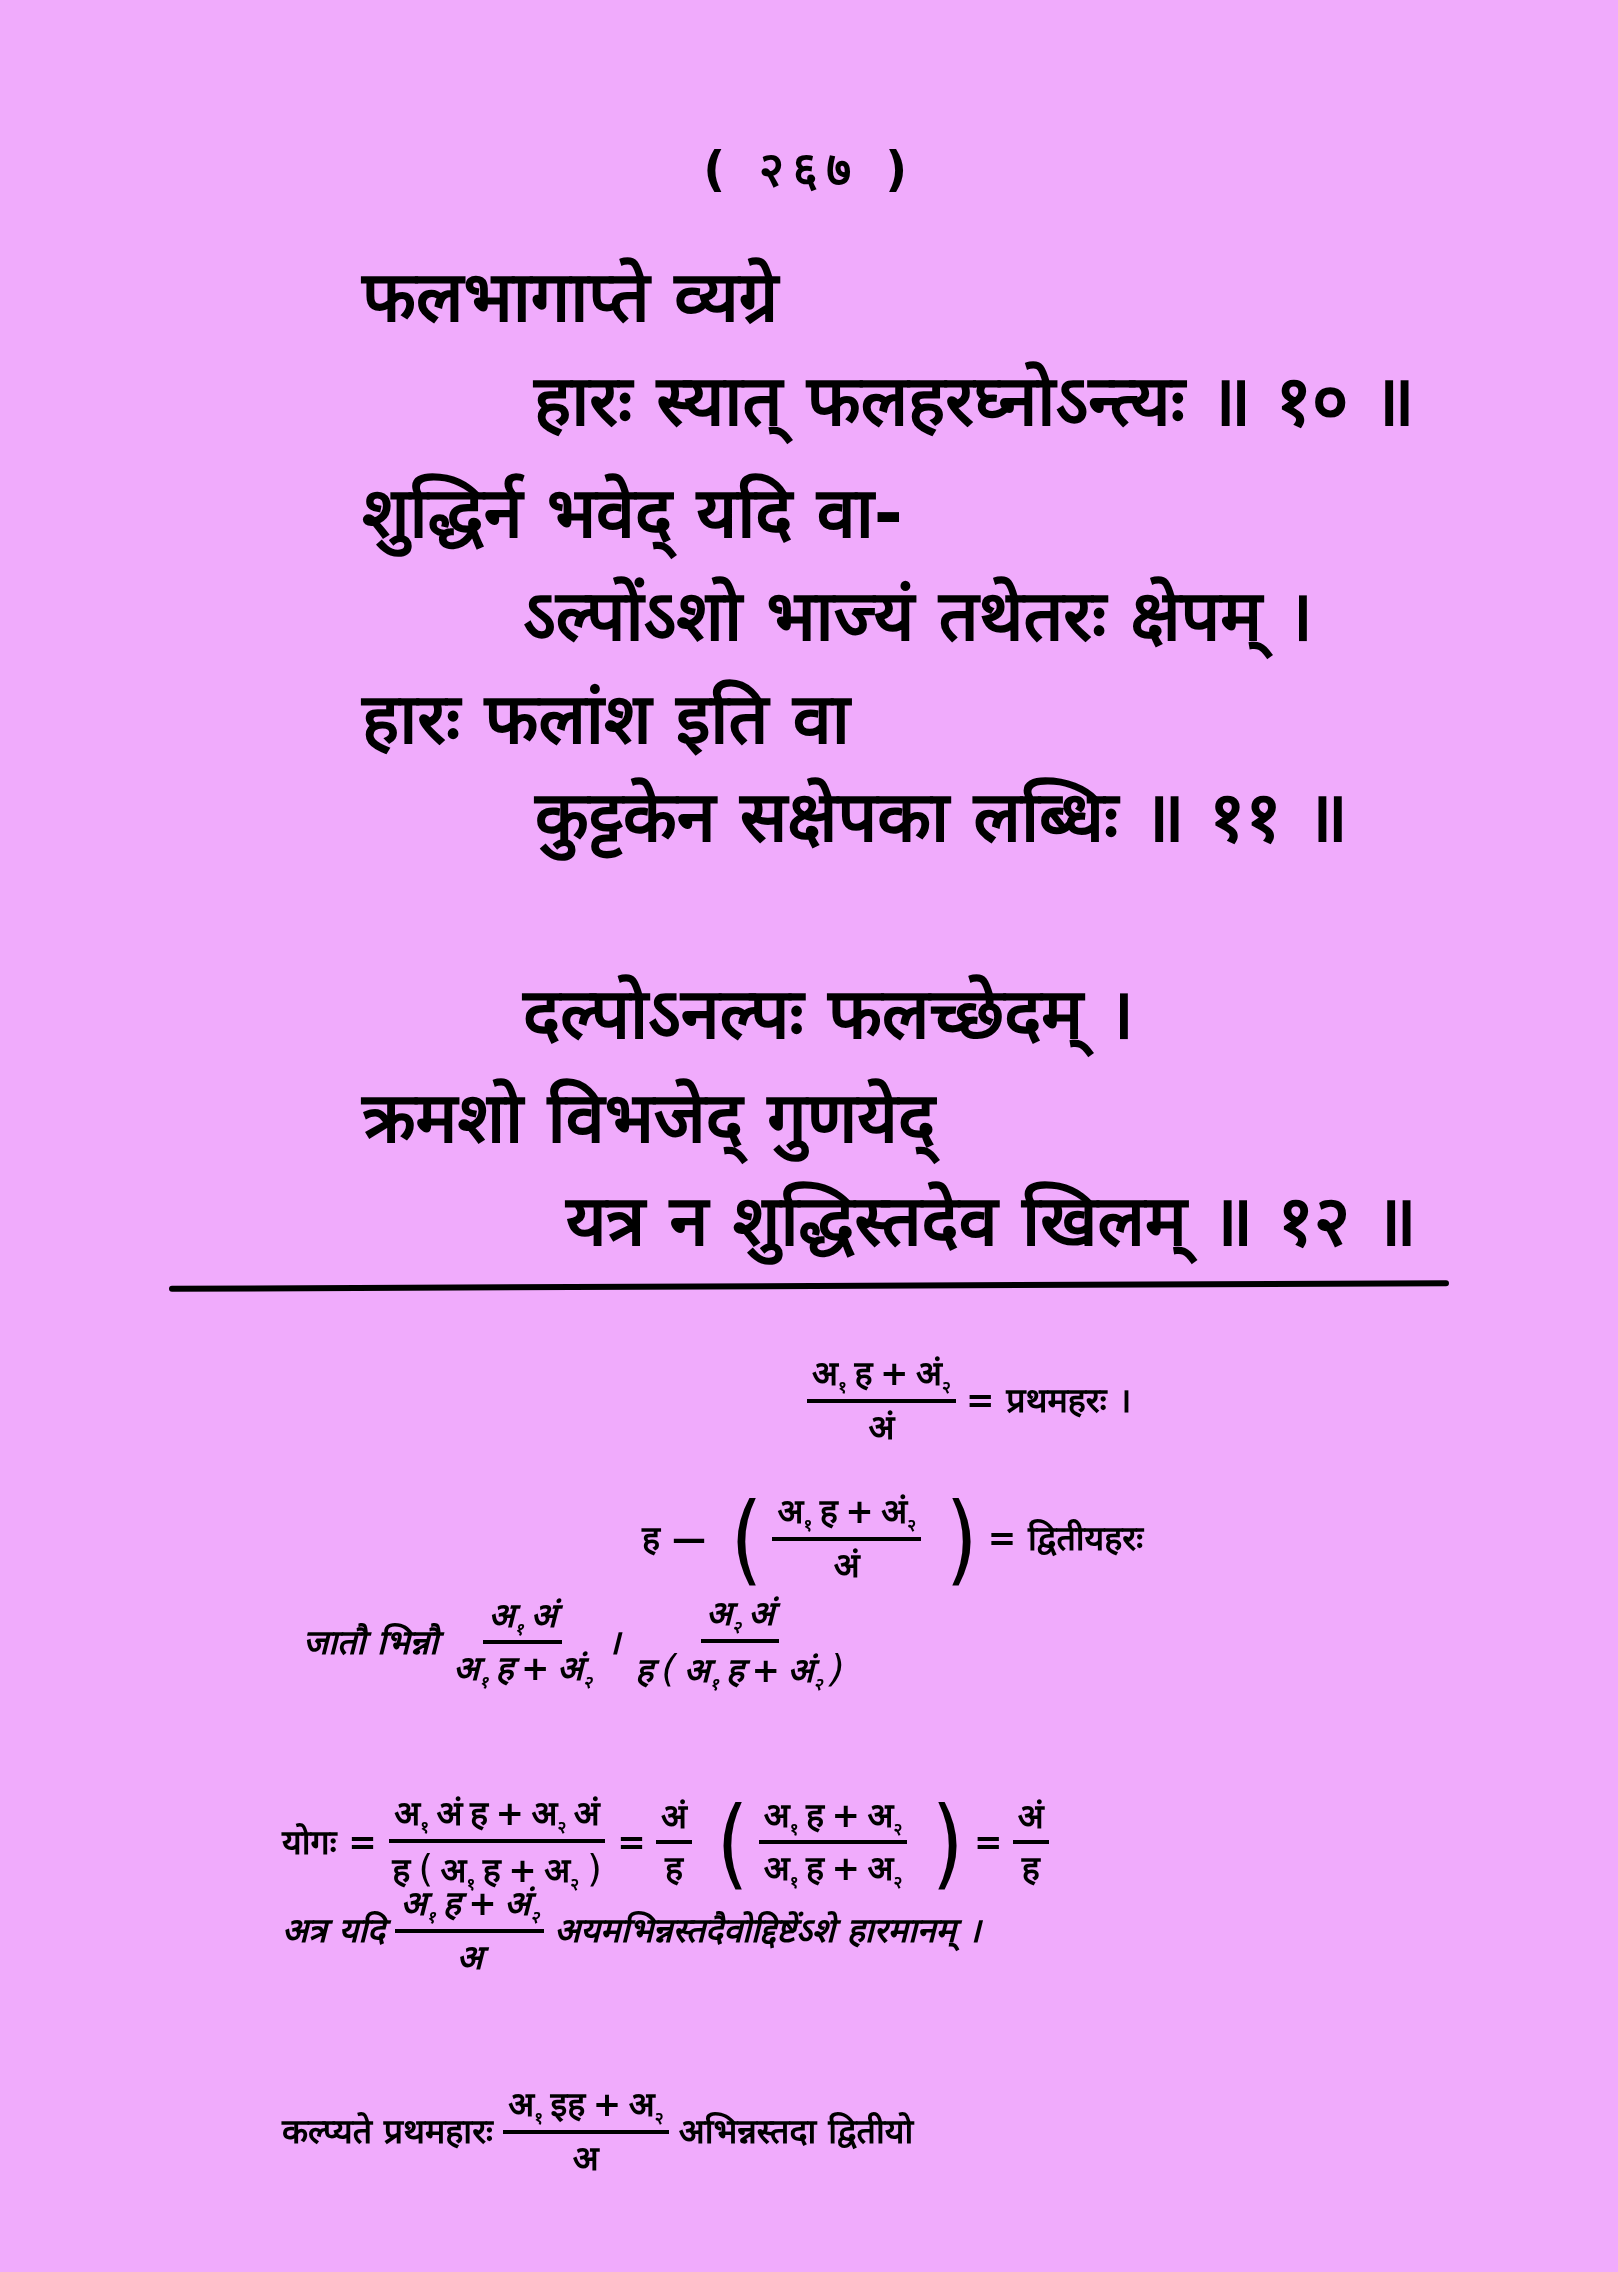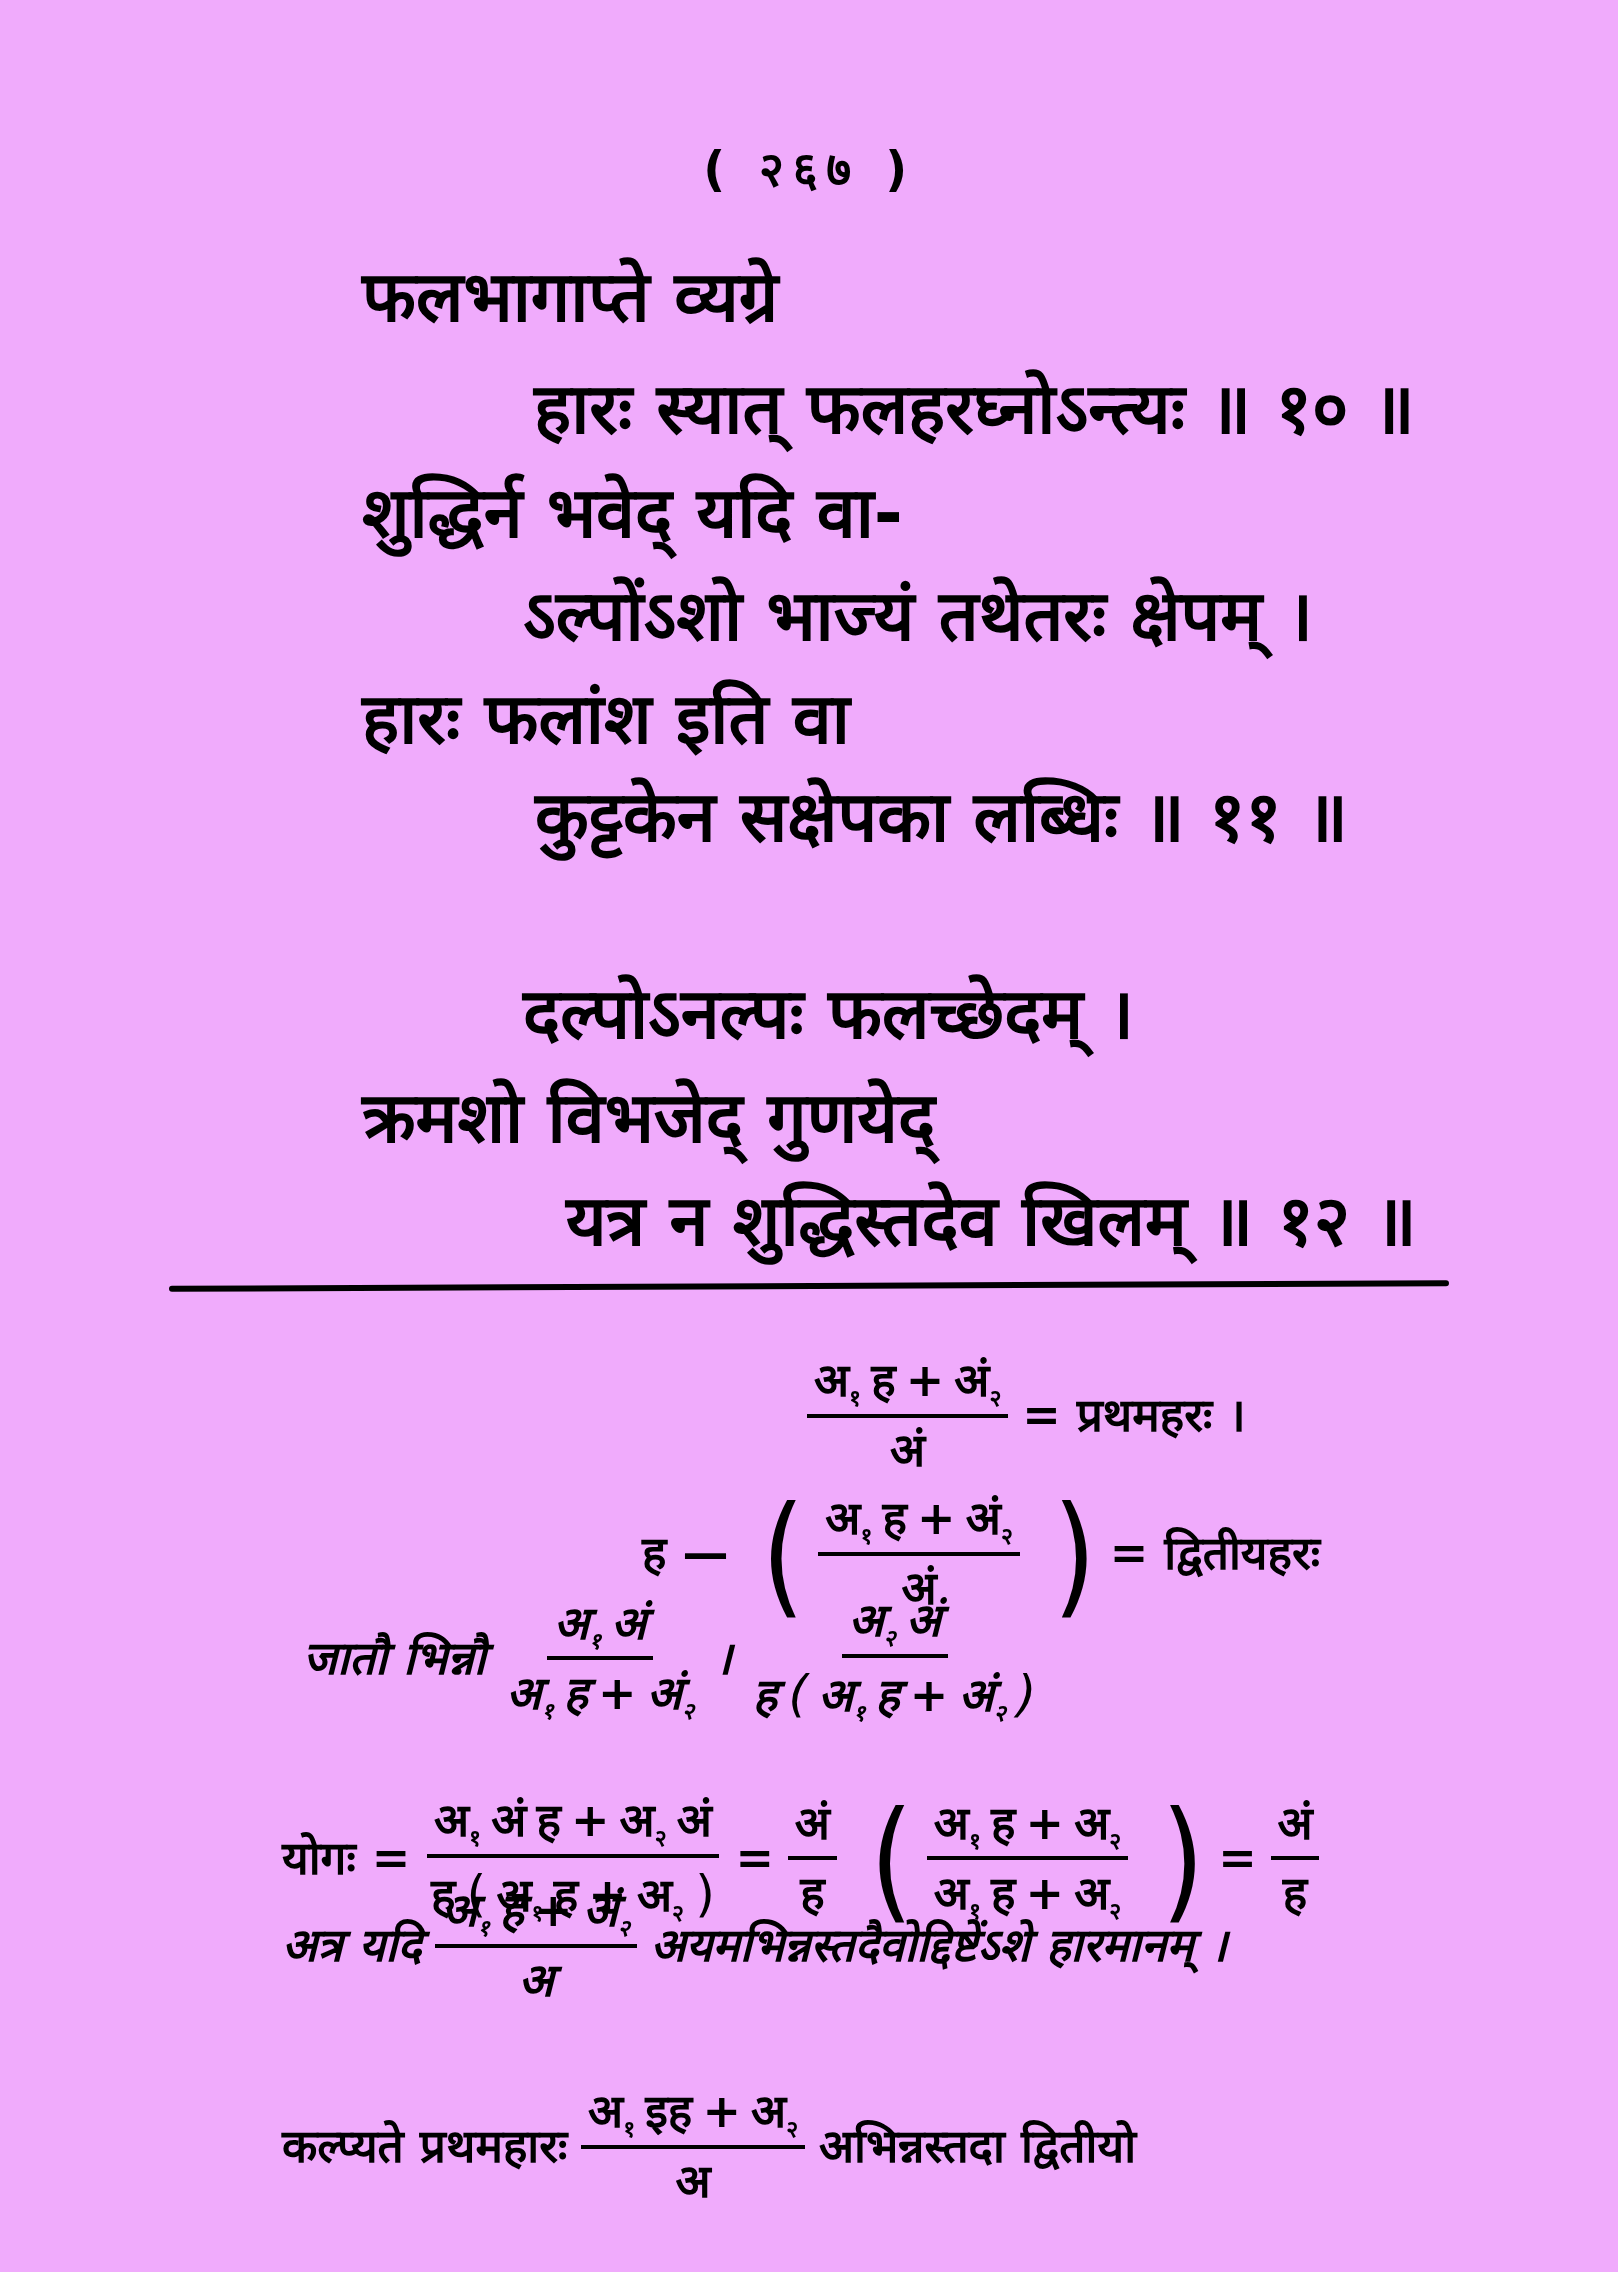"हारः स्यात् फलहरघ्नोऽन्त्यः ॥ १०" div.vline { top: 364px -> 356px }
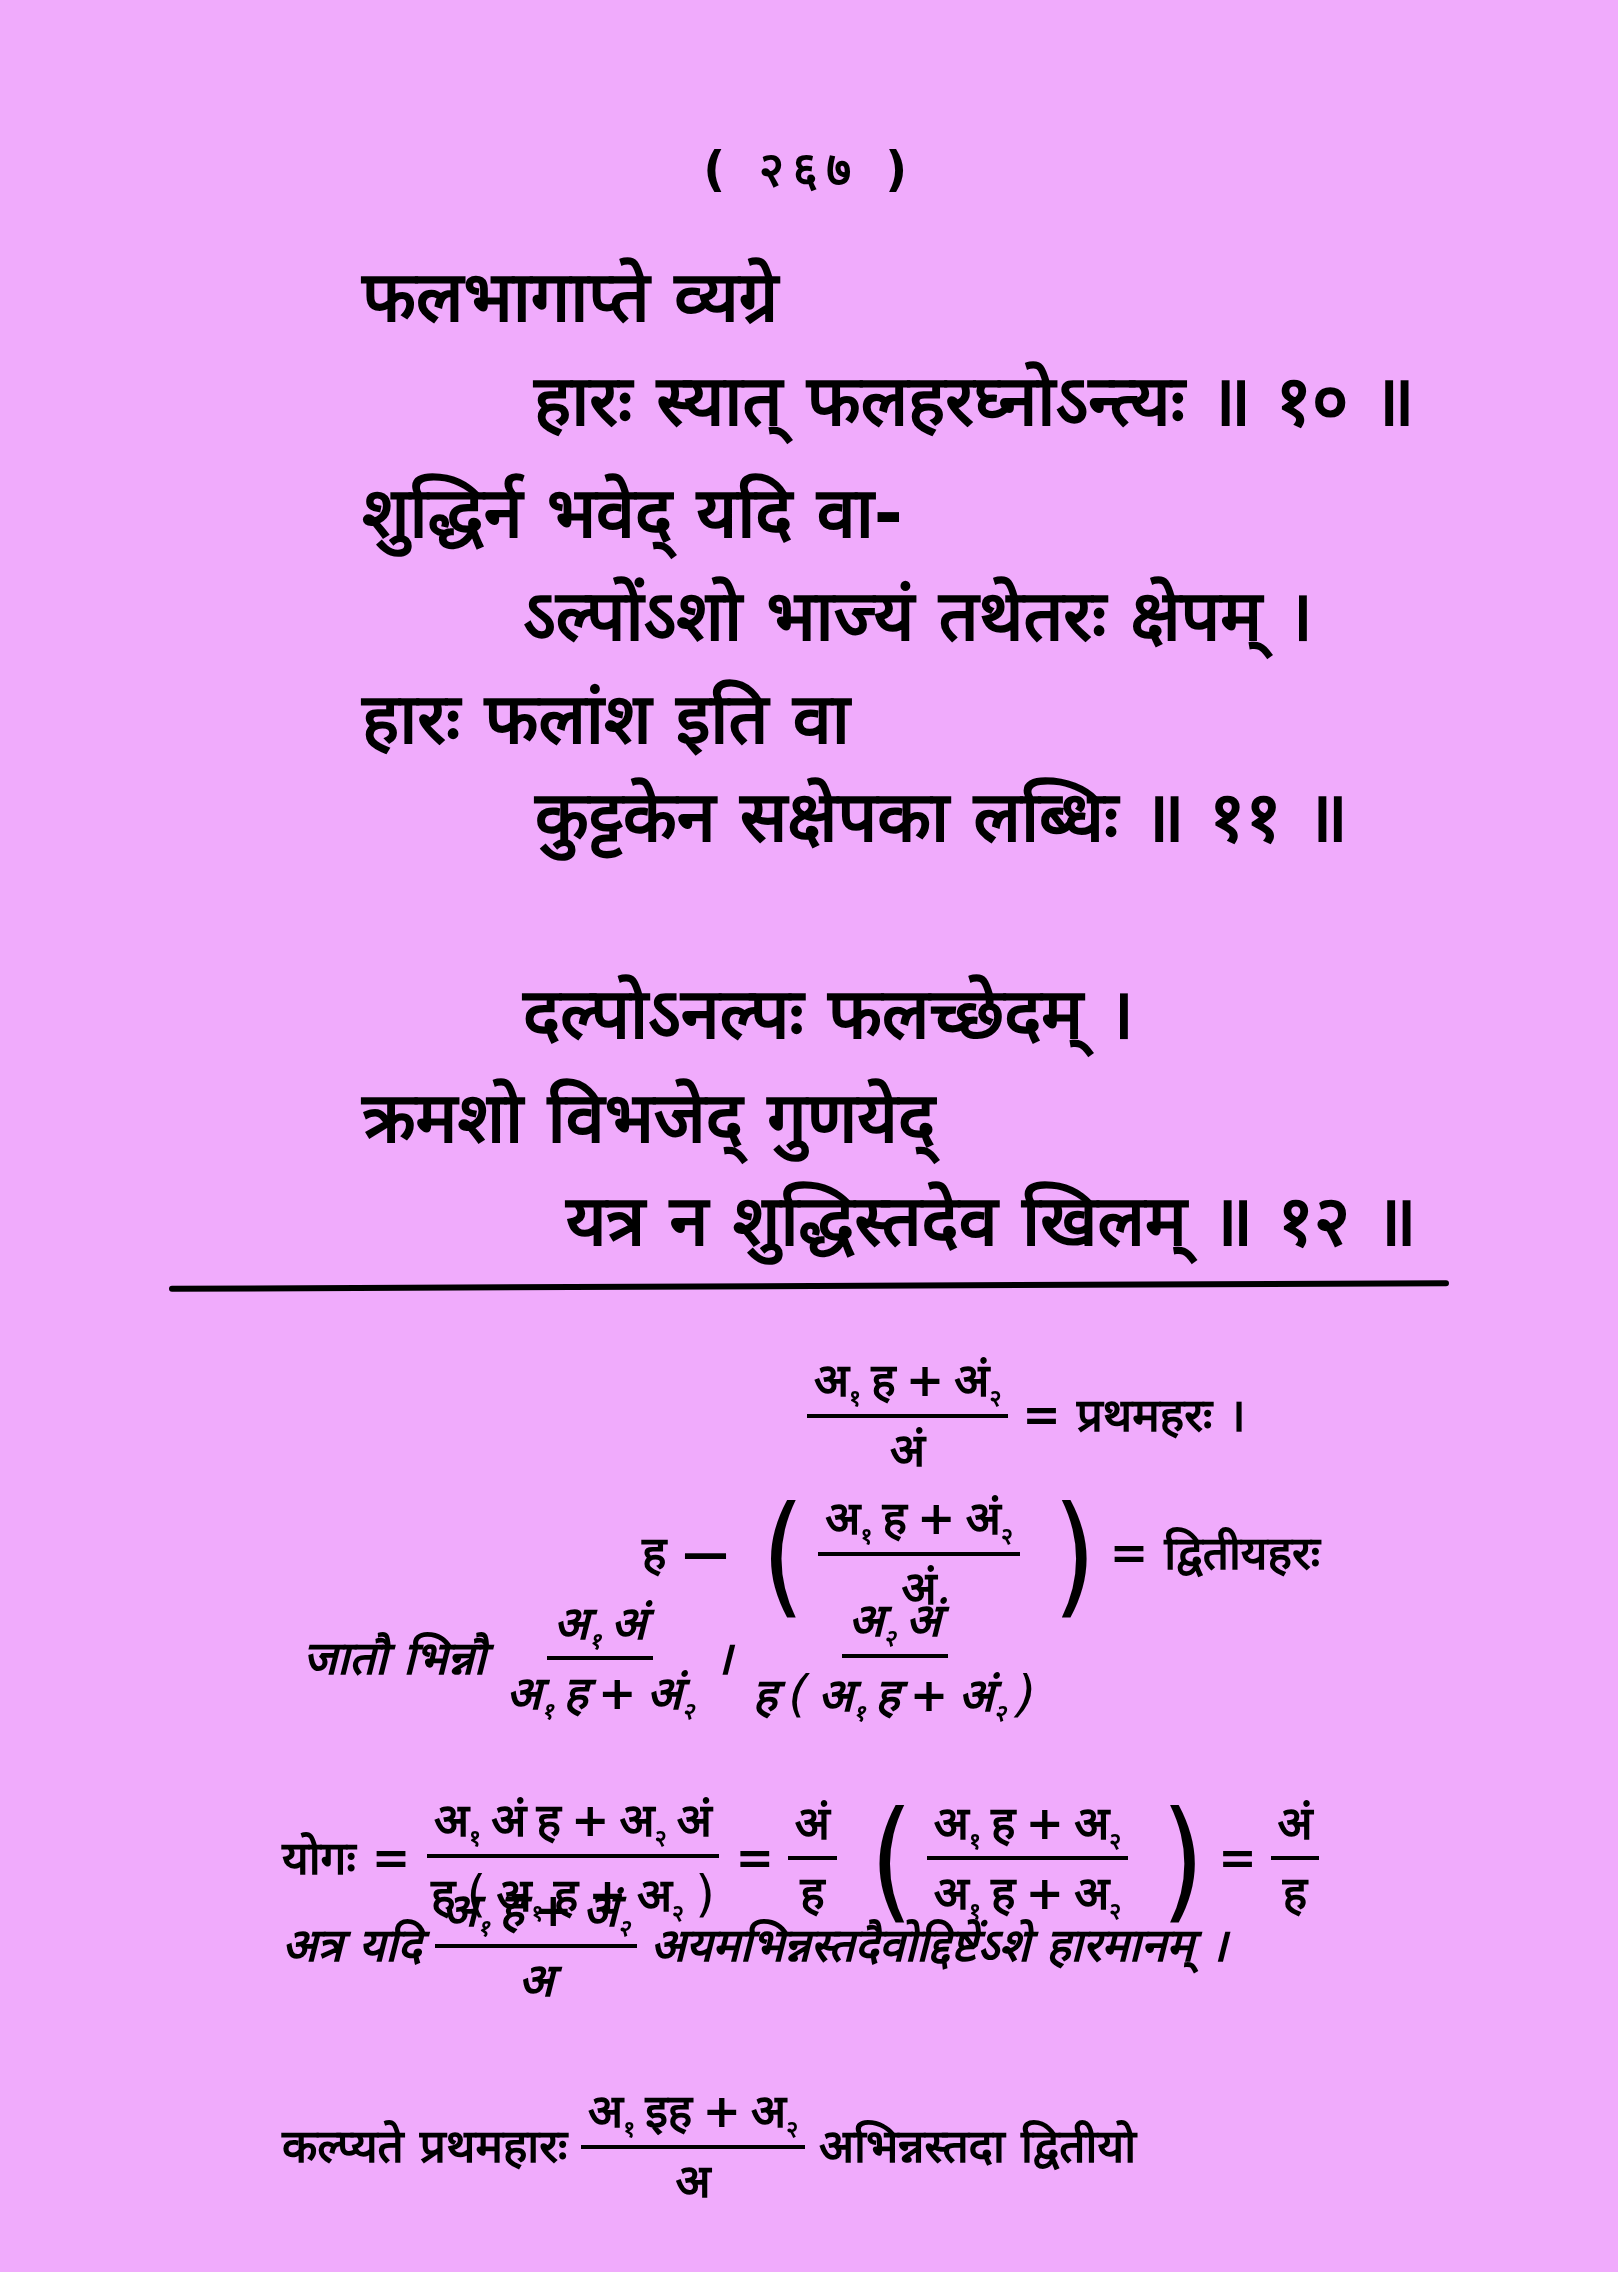"अ१" .fline { font-size: 46px -> 34px }
